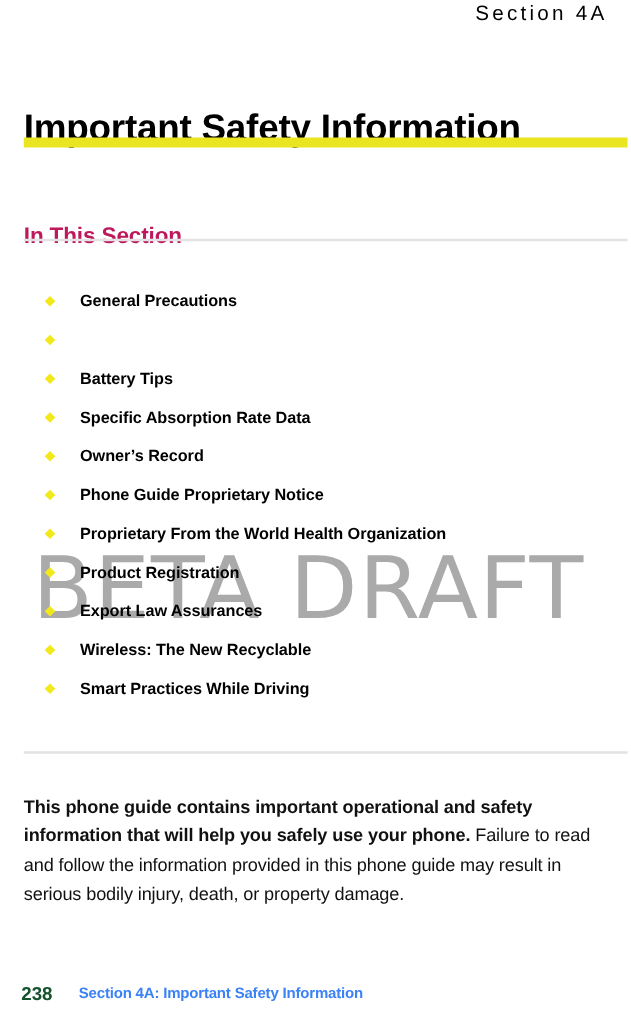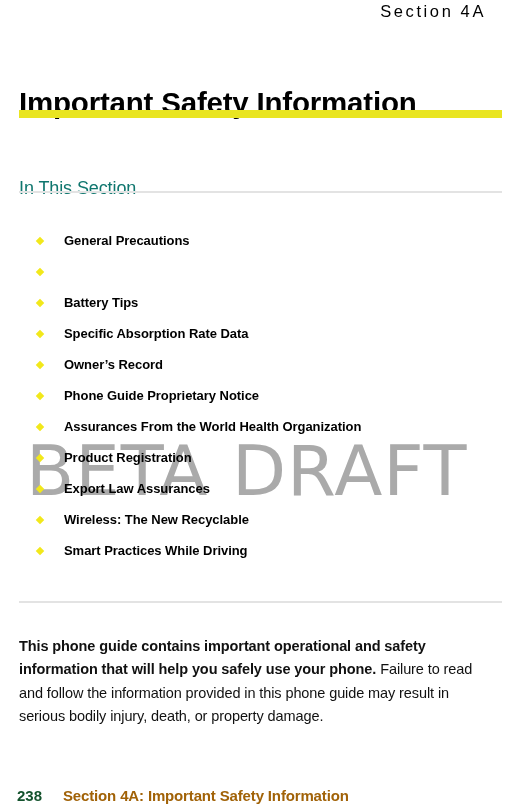"In This Section" .section-heading { color: #0f766e -> #be185d; font-weight: 400 -> 700 }
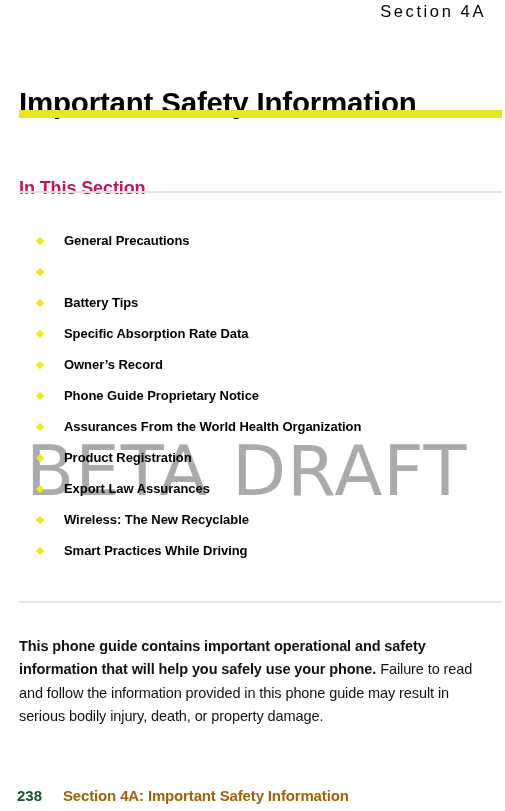"Assurances From the World Health" span { text: Assurances -> Proprietary }
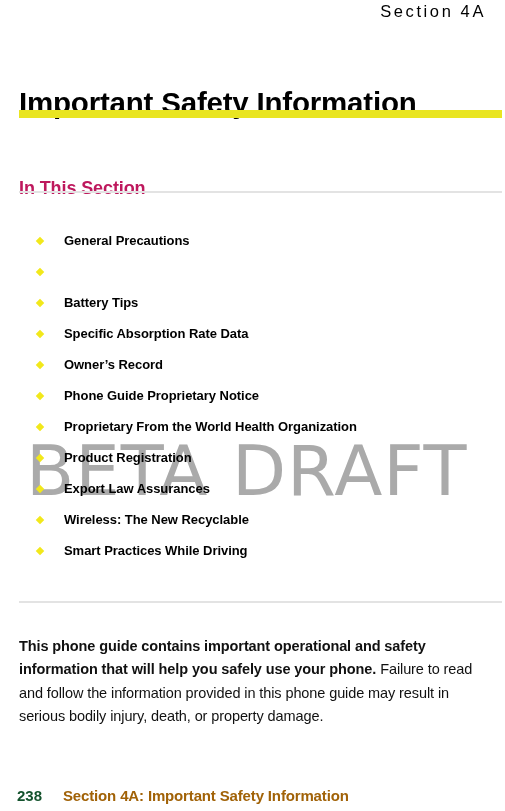"Section 4A: Important Safety Information" .footer-title { color: #a16207 -> #3b82f6; font-size: 15px -> 12px }
